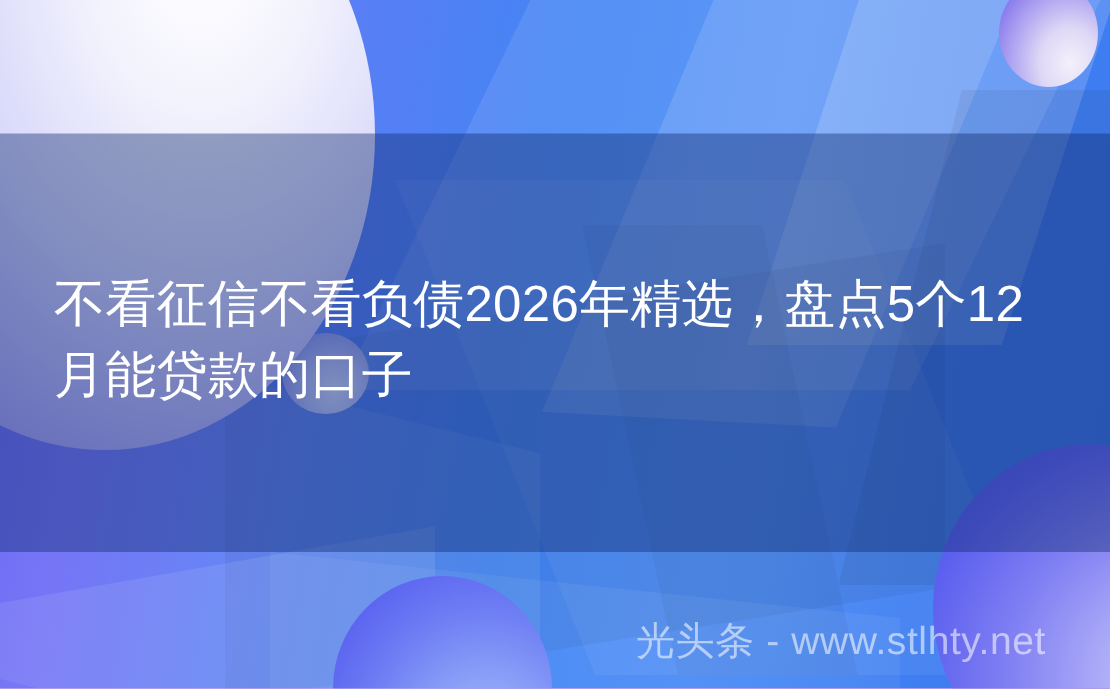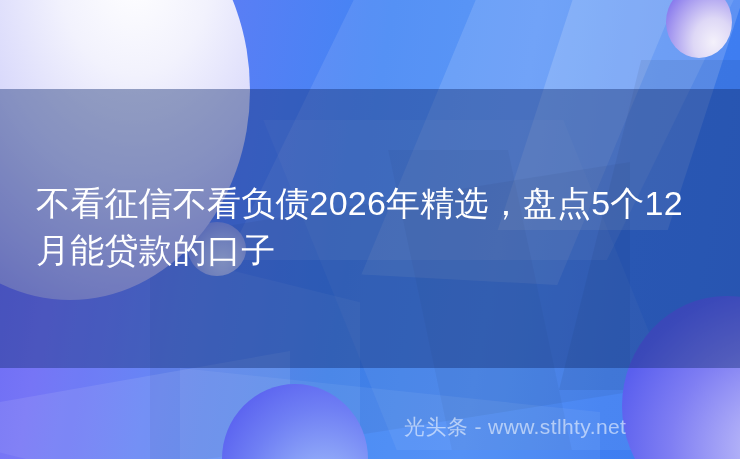"光头条 - www.stlhty.net" .watermark { font-size: 21px -> 26px; left: 404px -> 424px }
